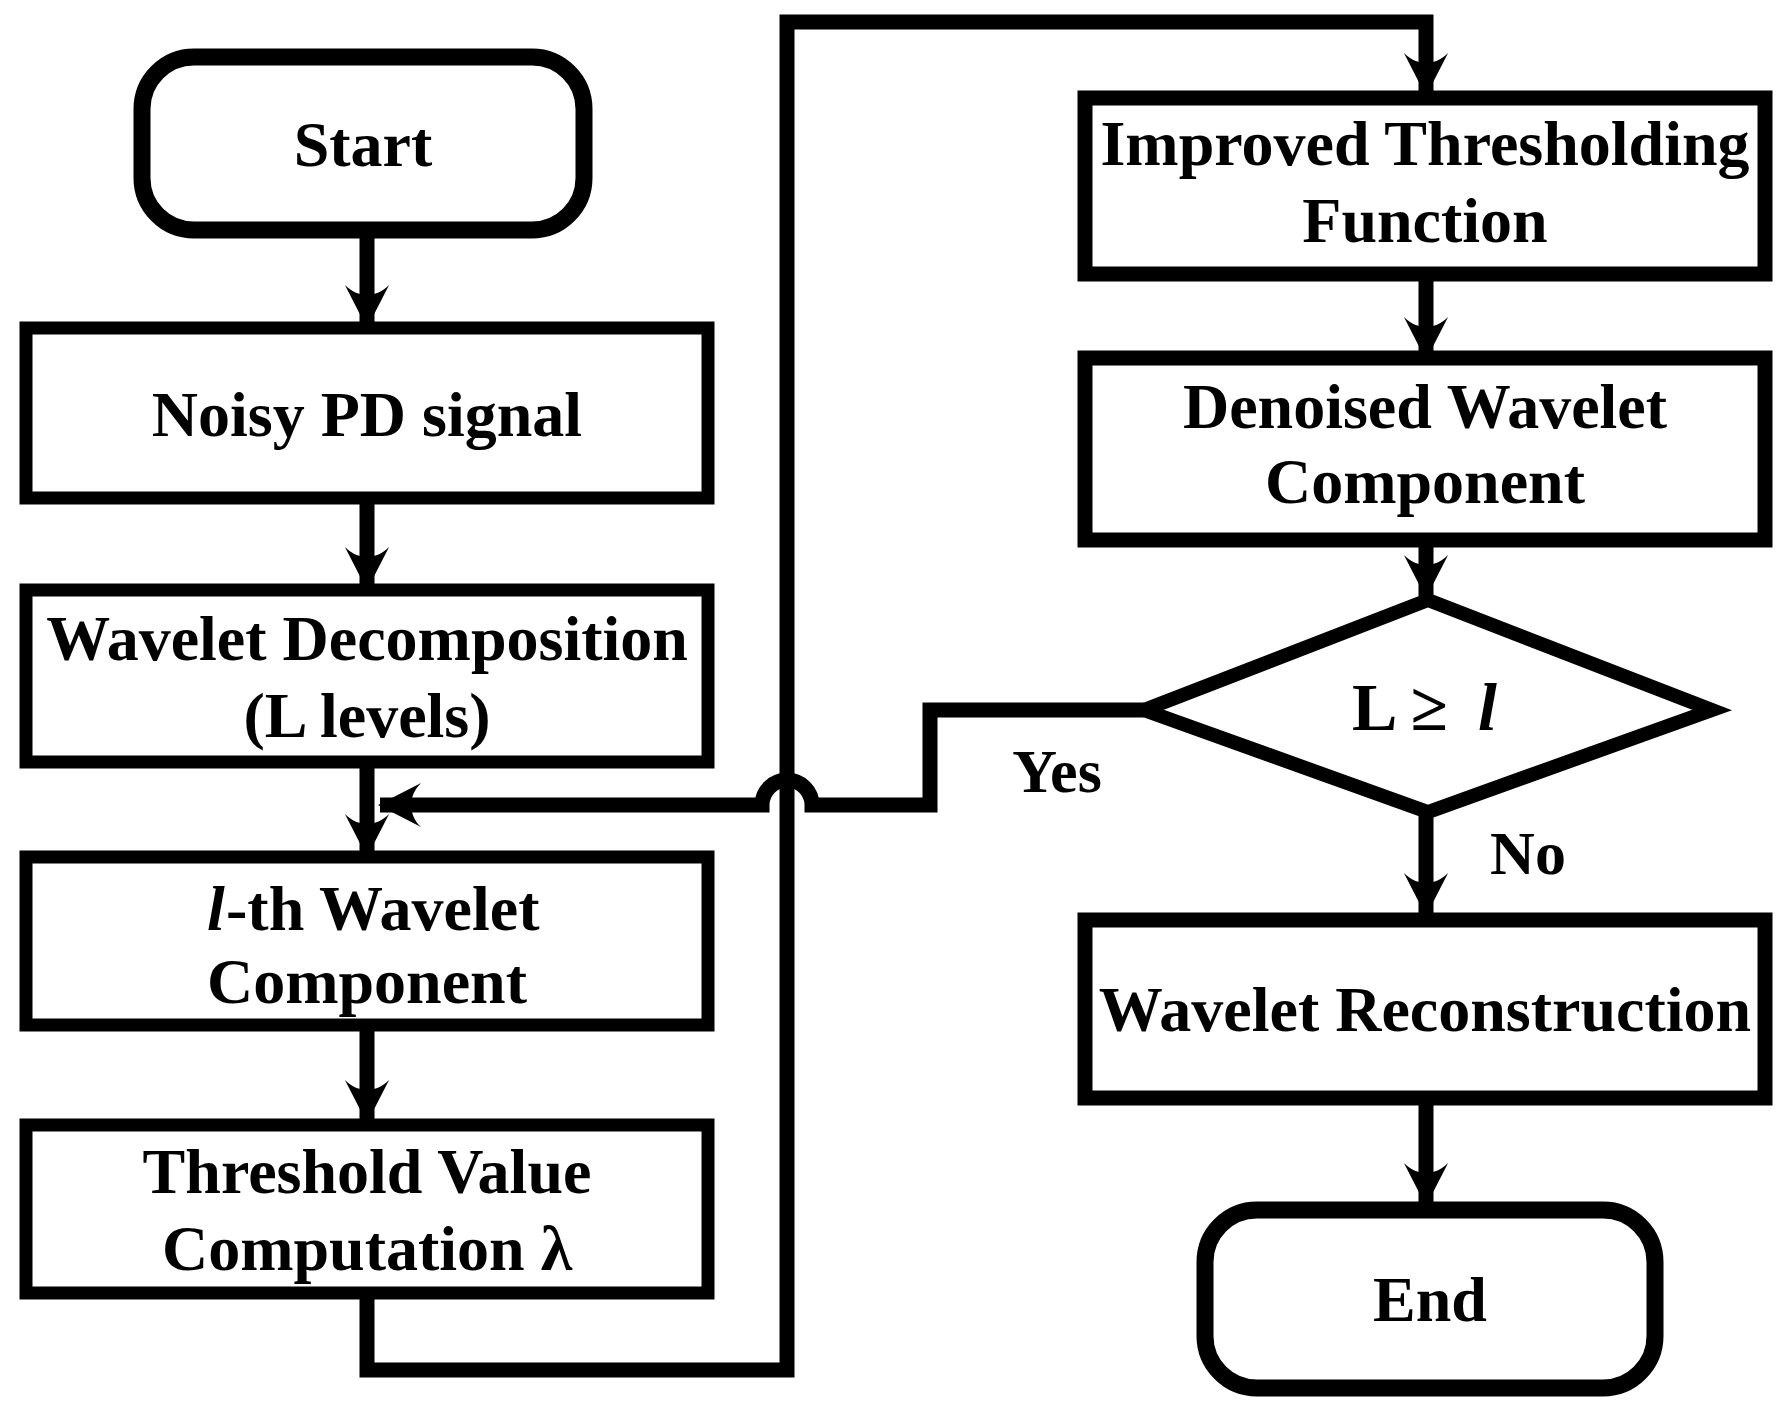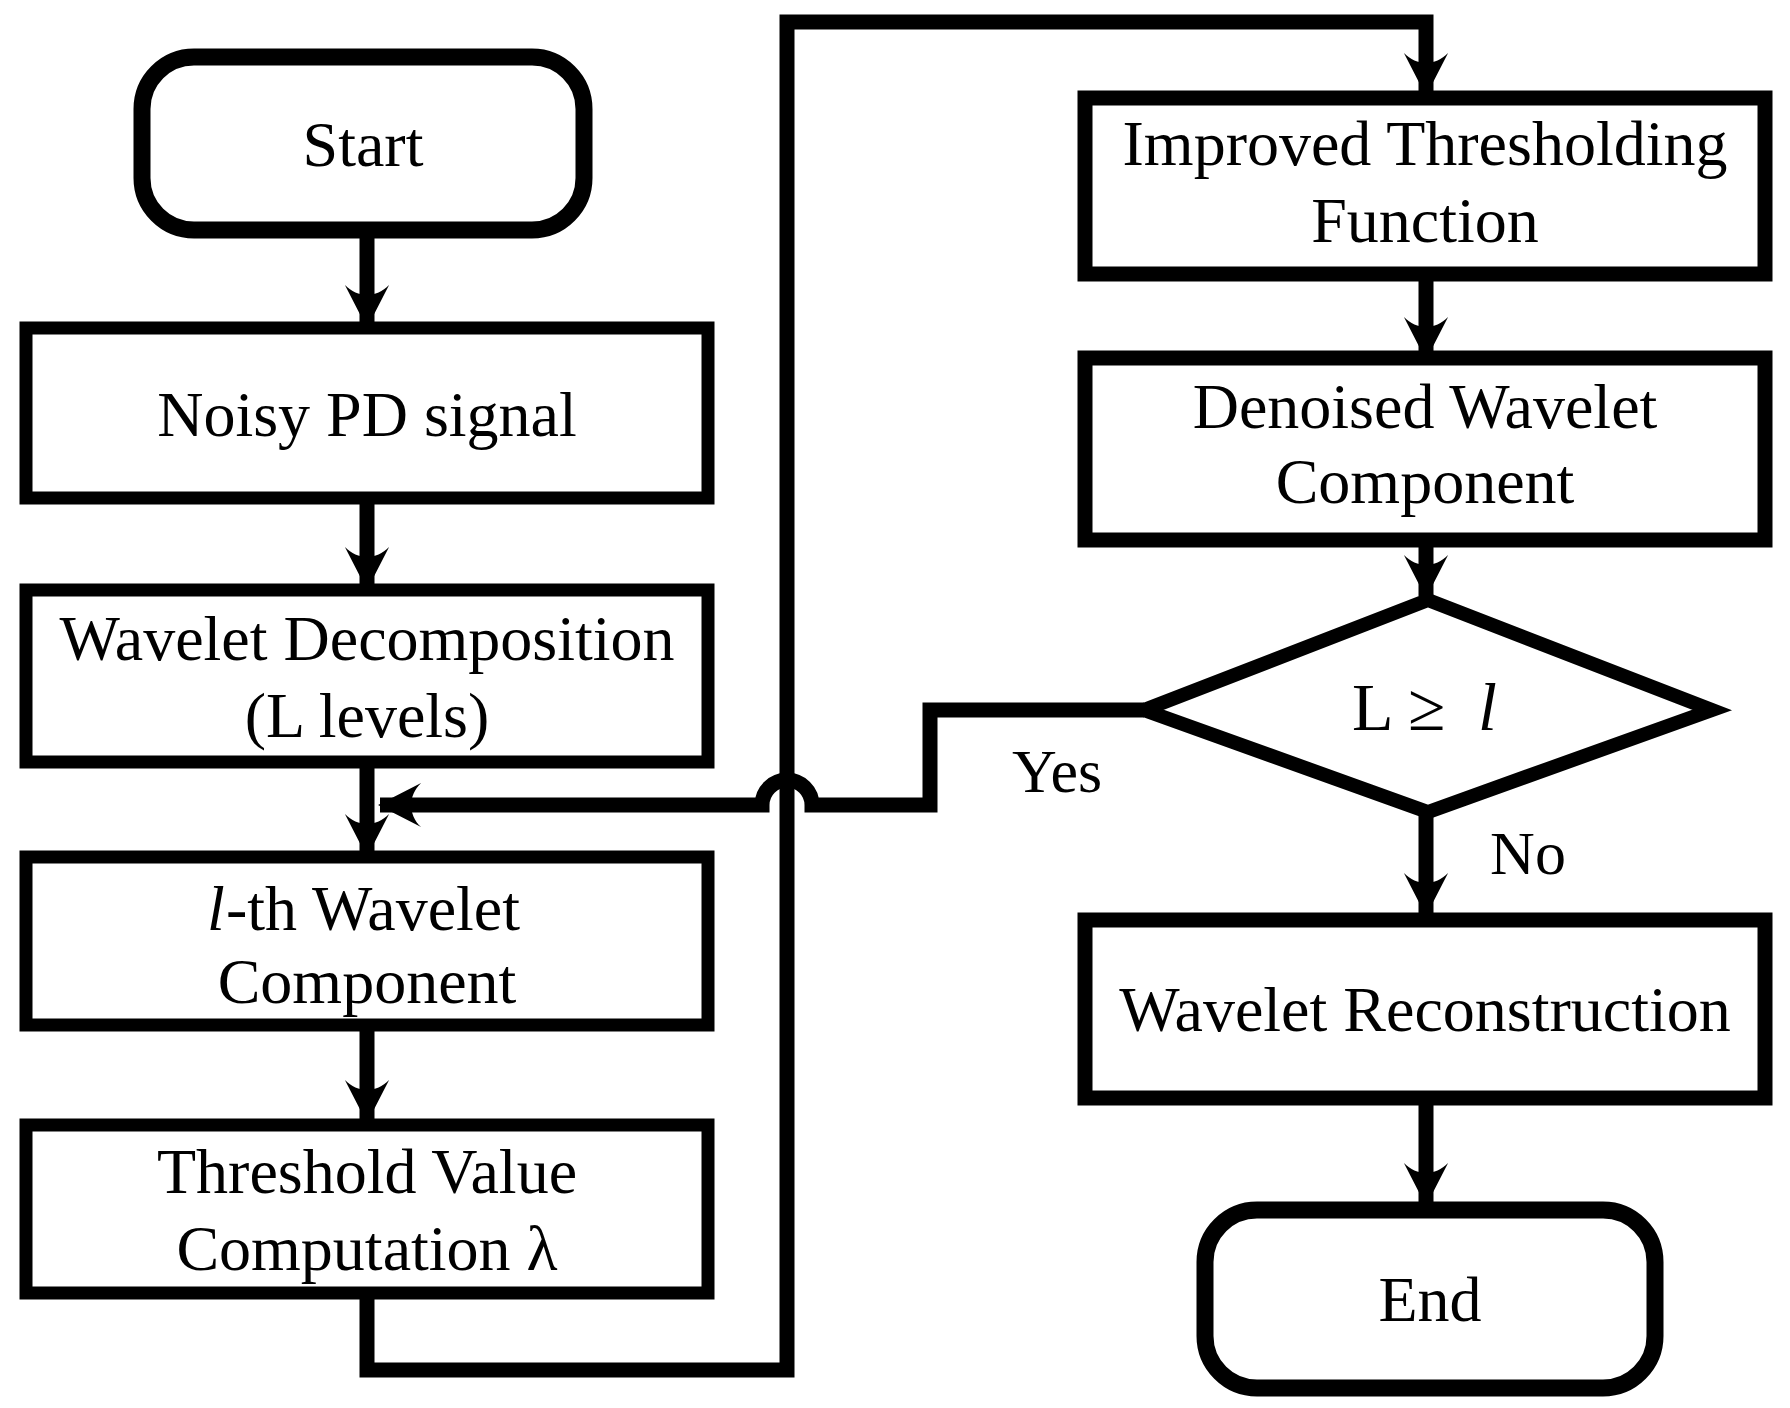"Start" .diagram-wrap { font-weight: none -> bold }
